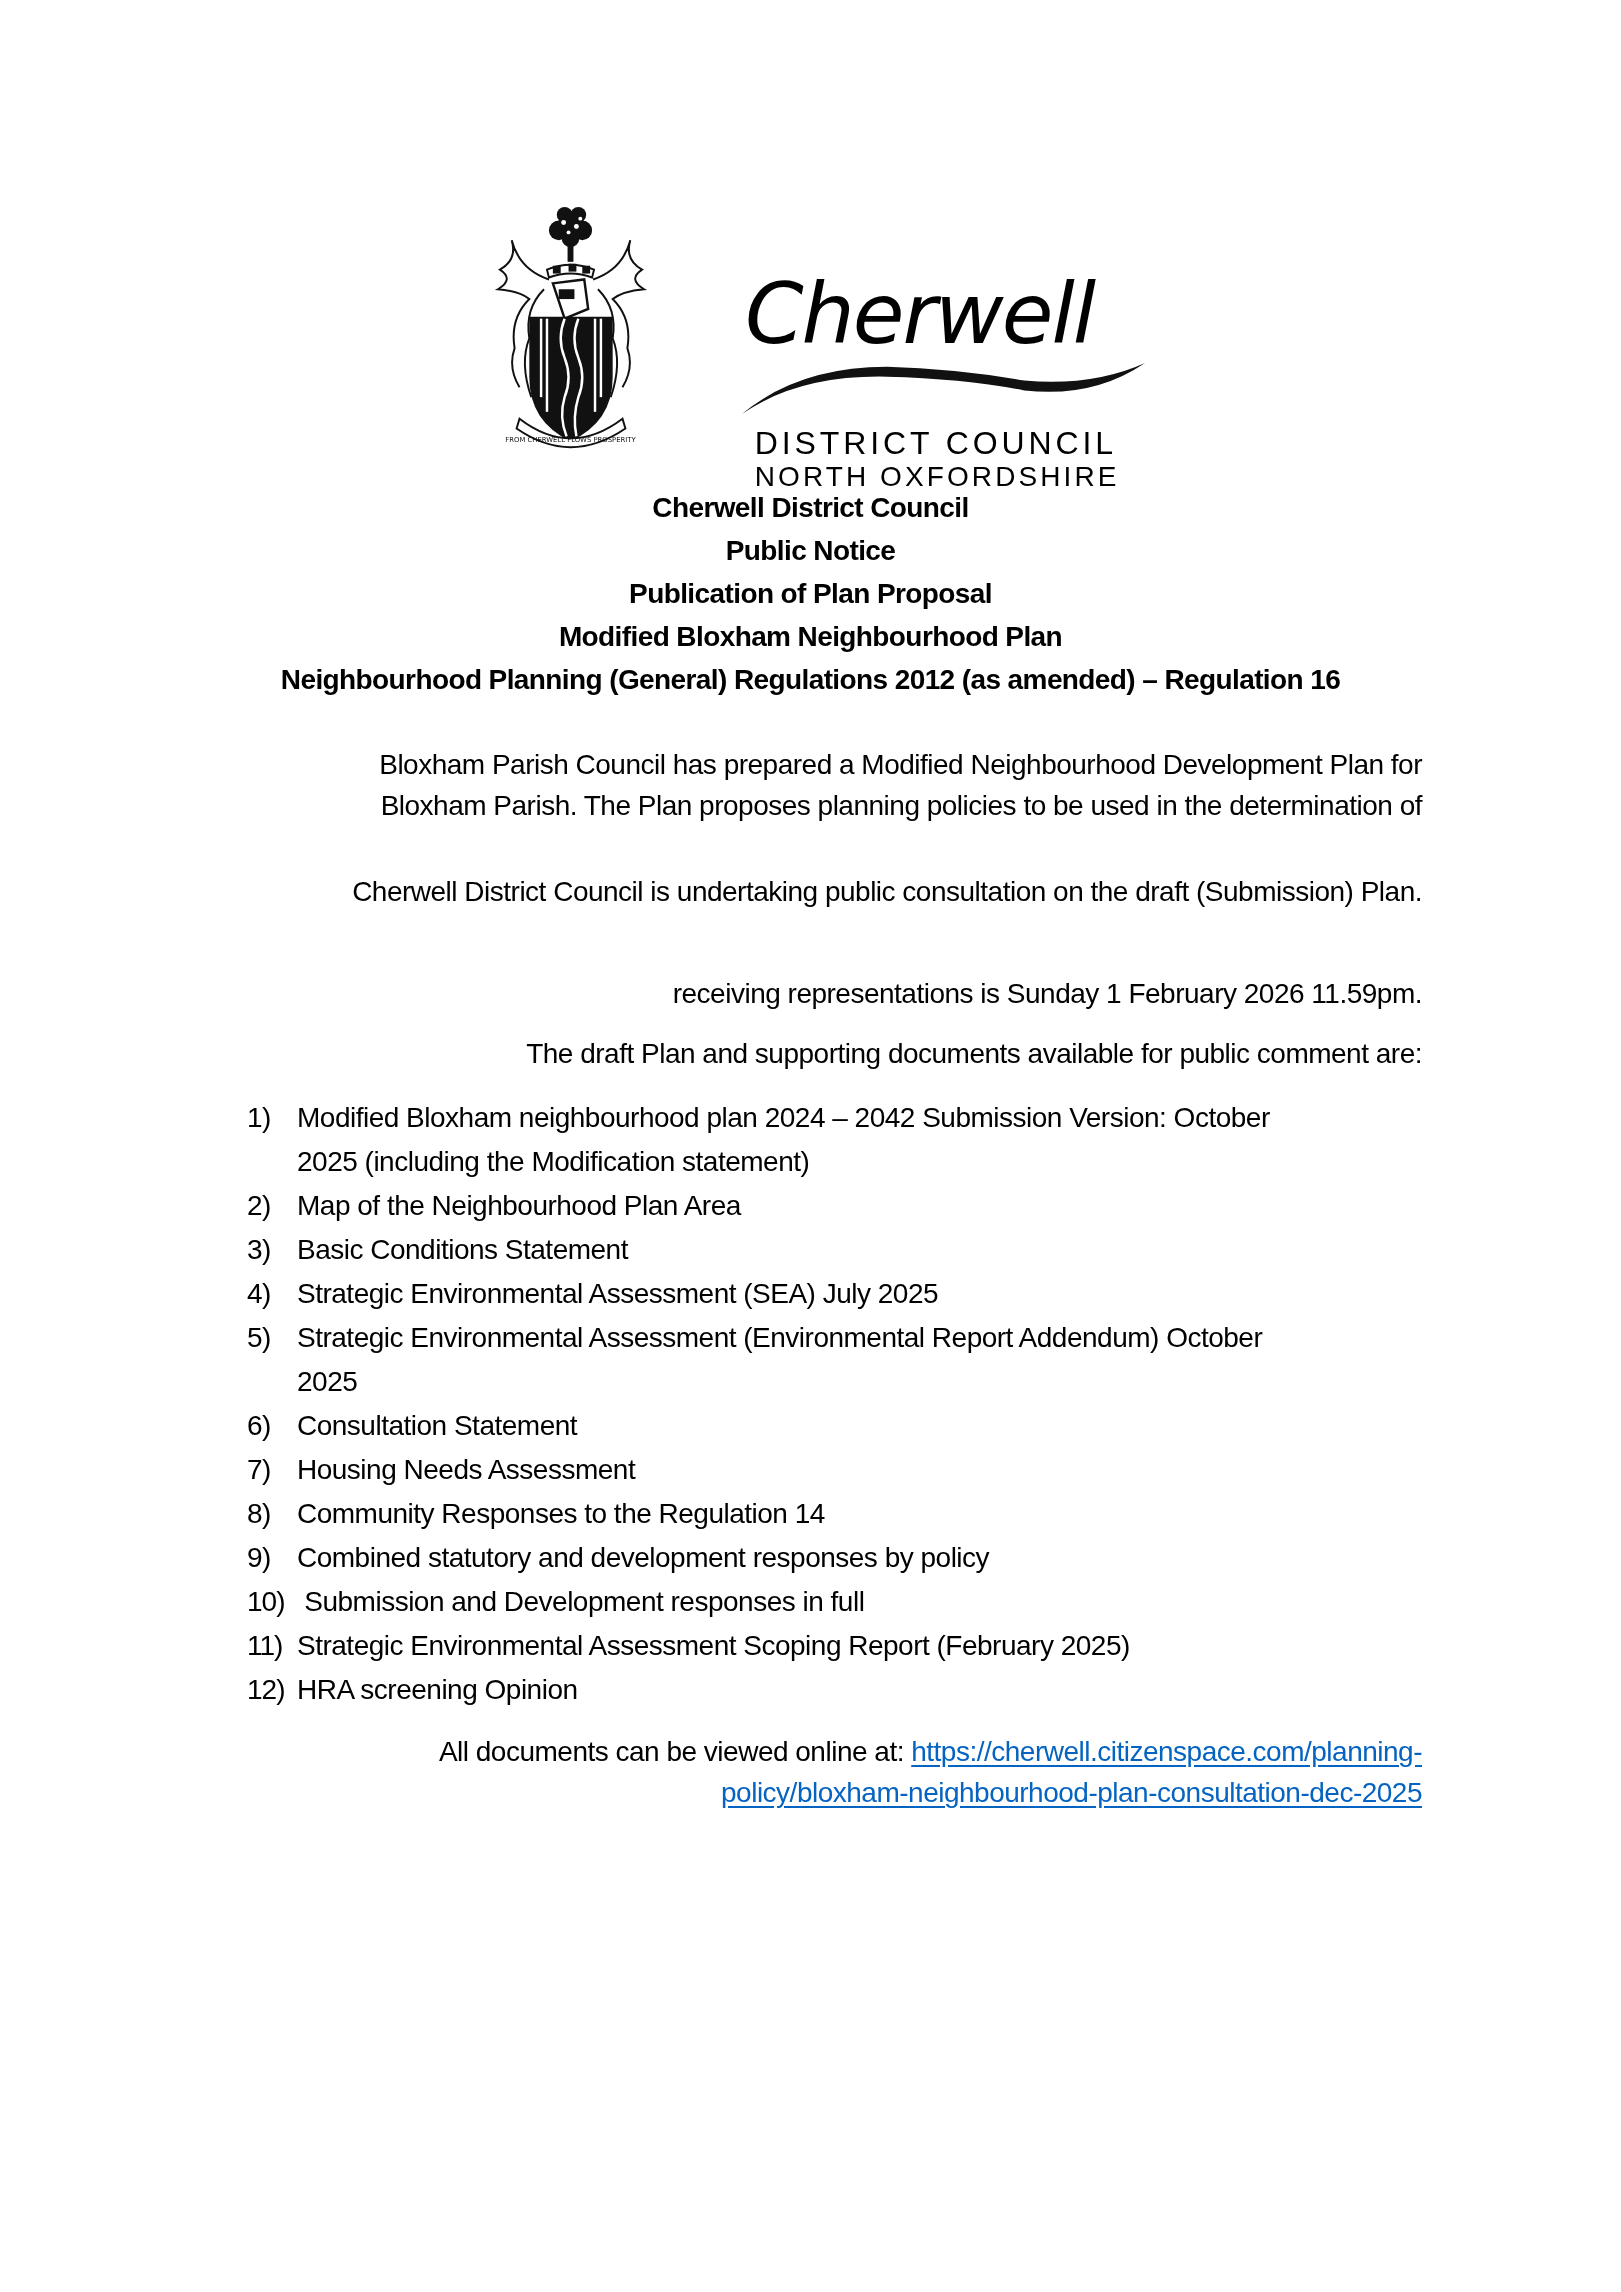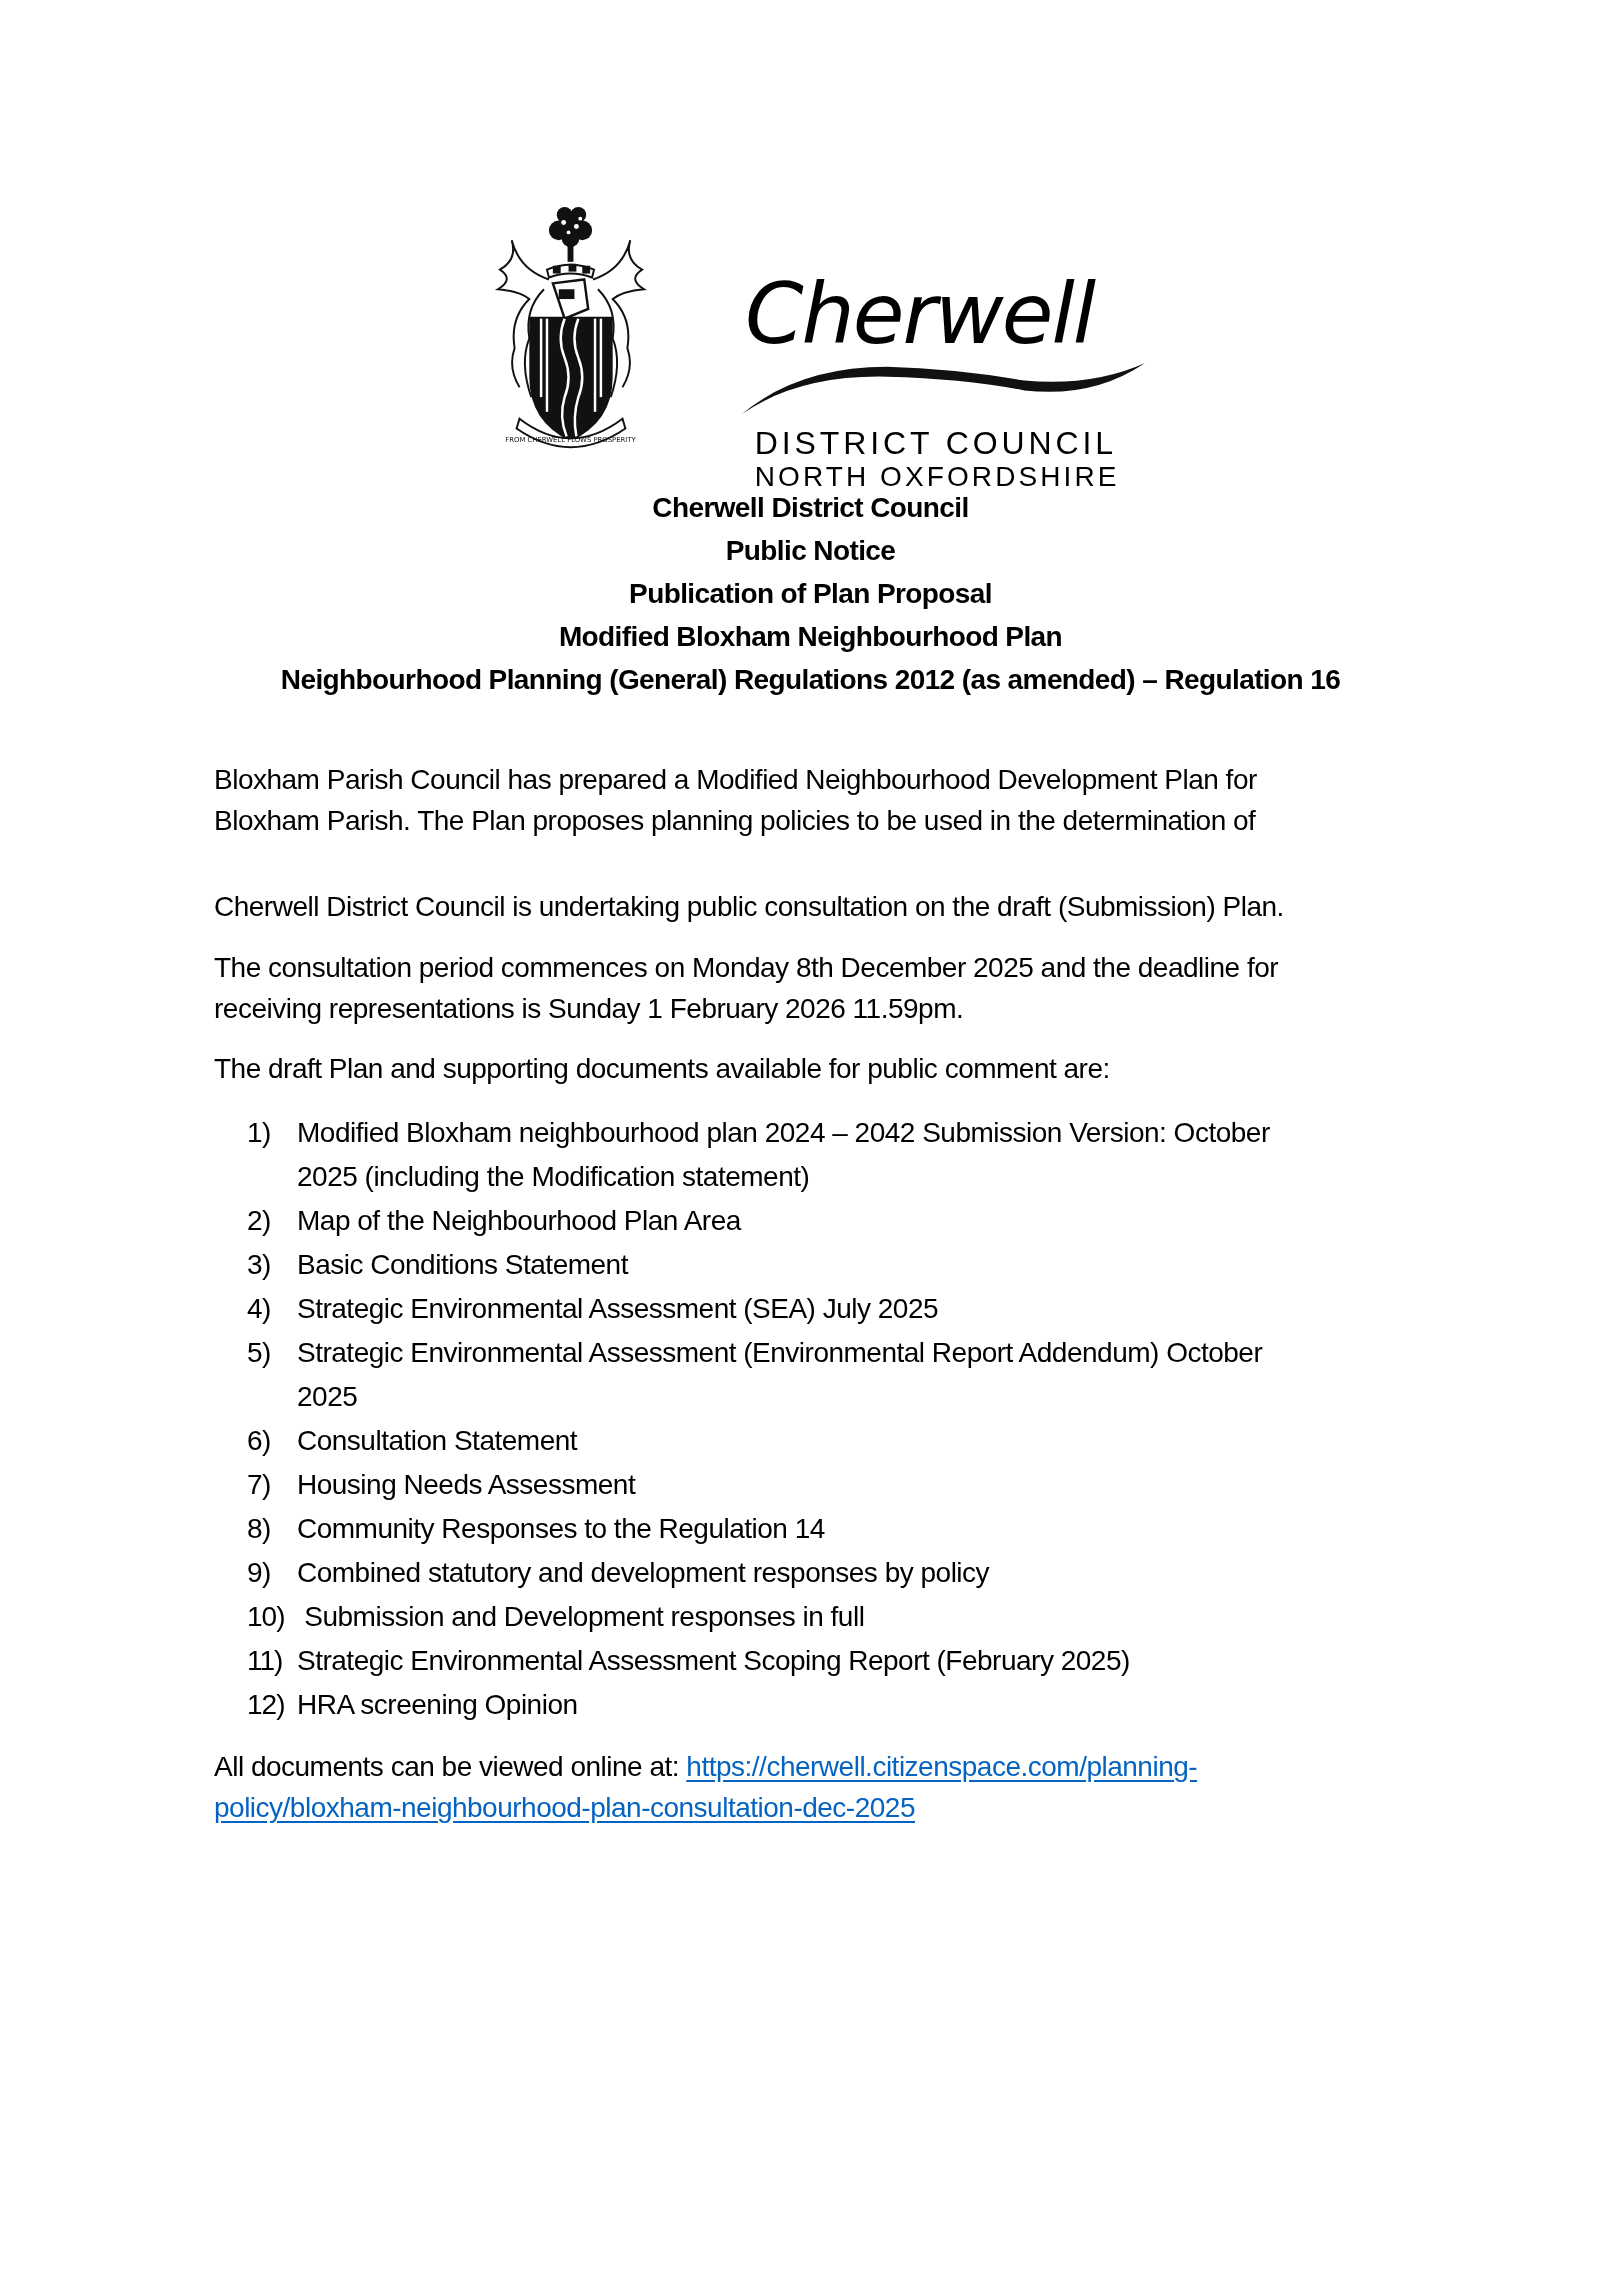"Bloxham Parish Council has prepared" .p { margin: 16px -> 1px; text-align: none -> right }
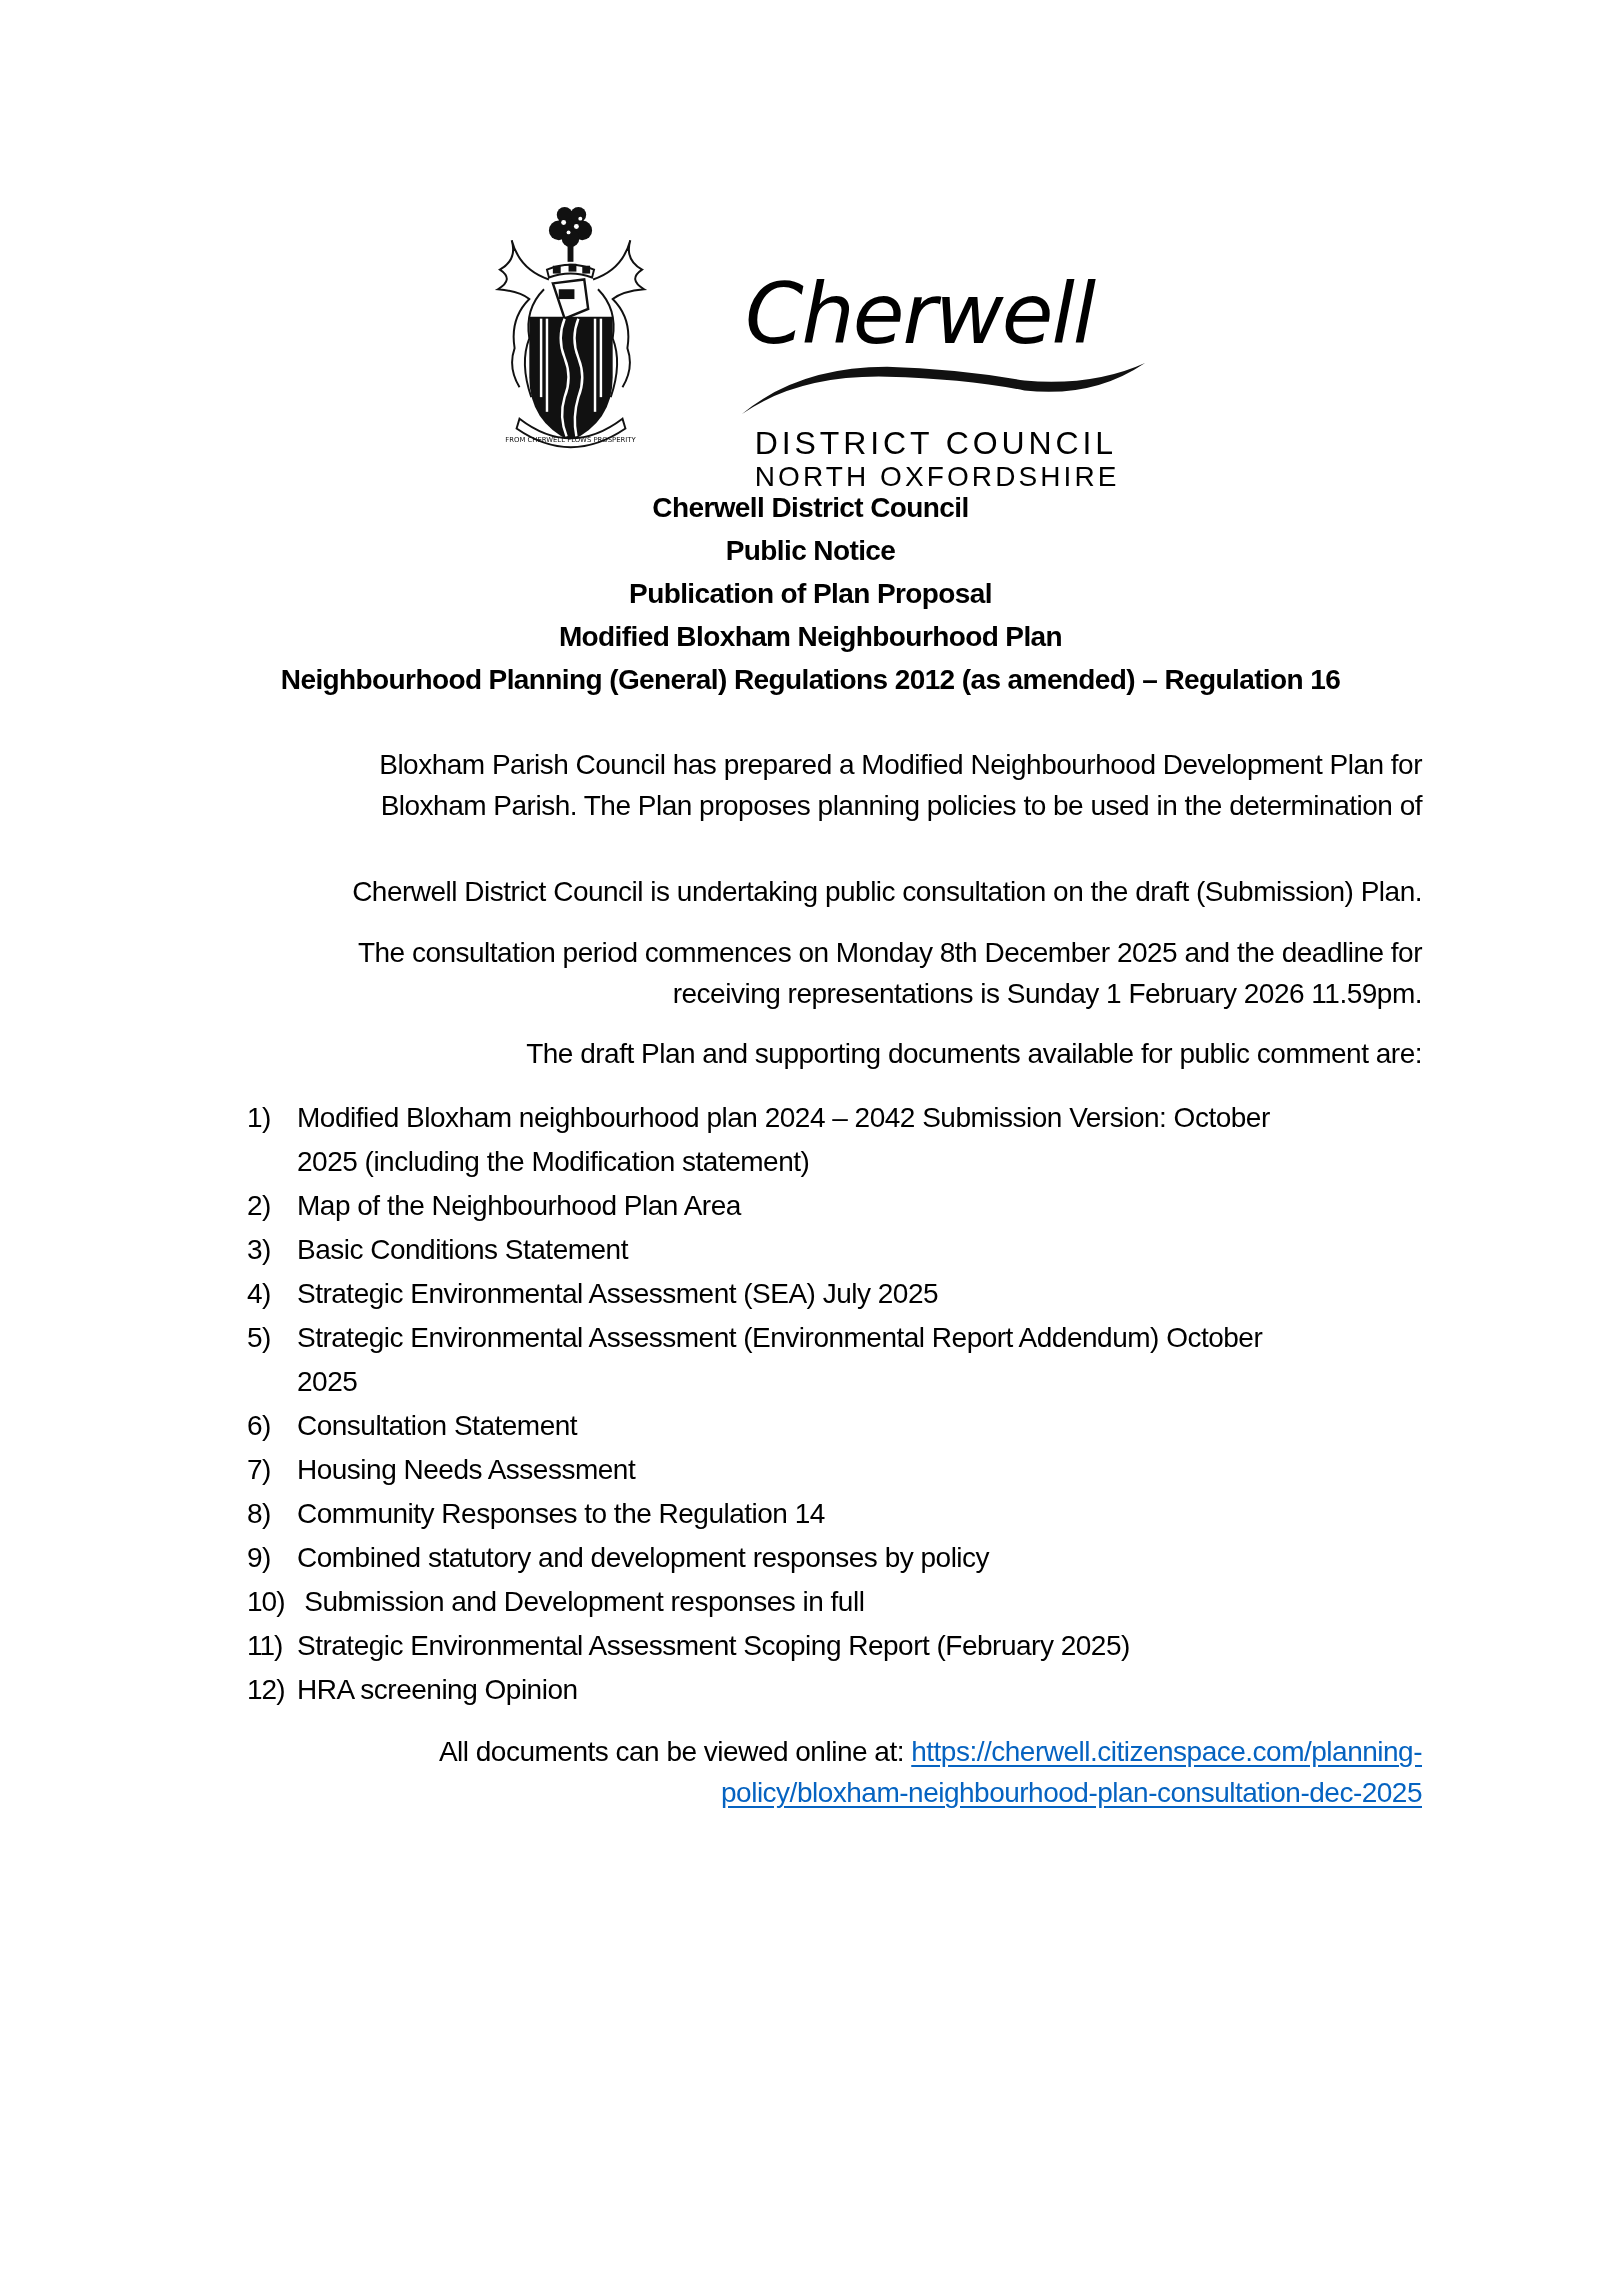"The consultation period commences on" span { html: <span>The consultation period commences on Monday 8th December 2025 and the deadline for</span> -> none }
